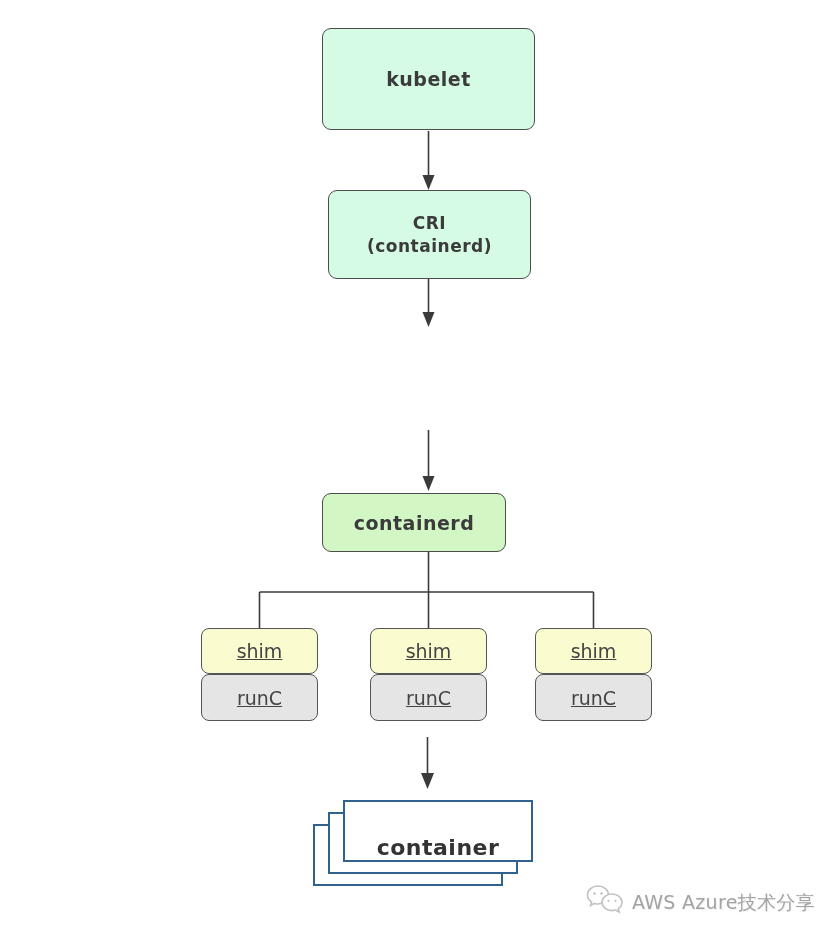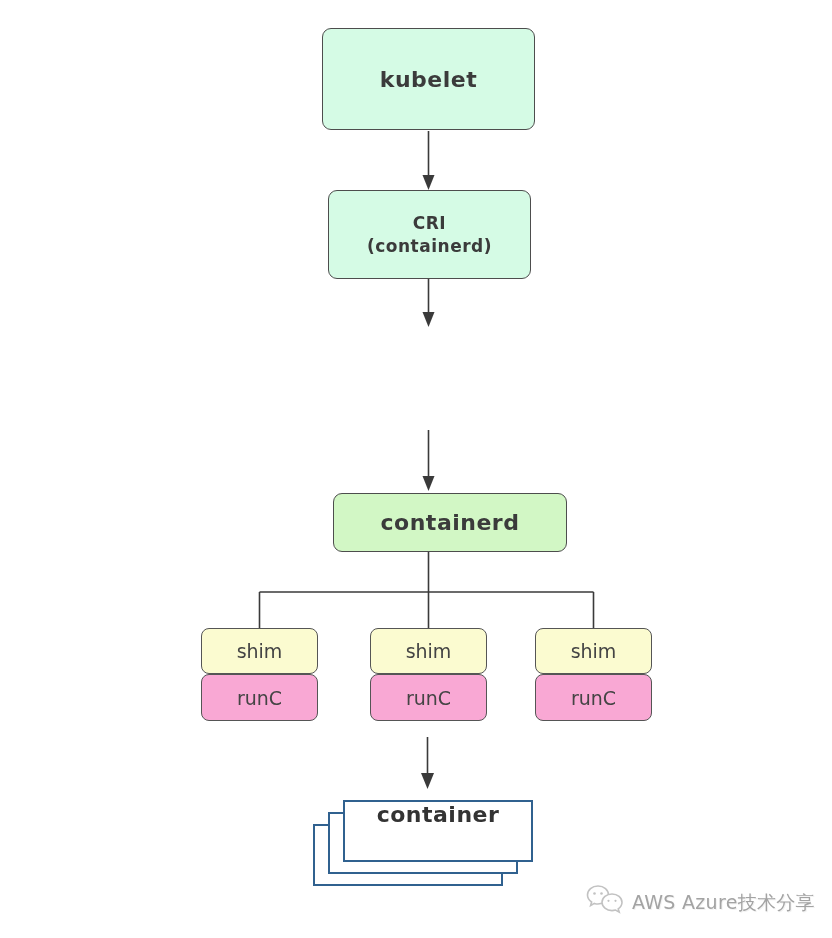"kubelet" .node { font-size: 22px -> 19px }
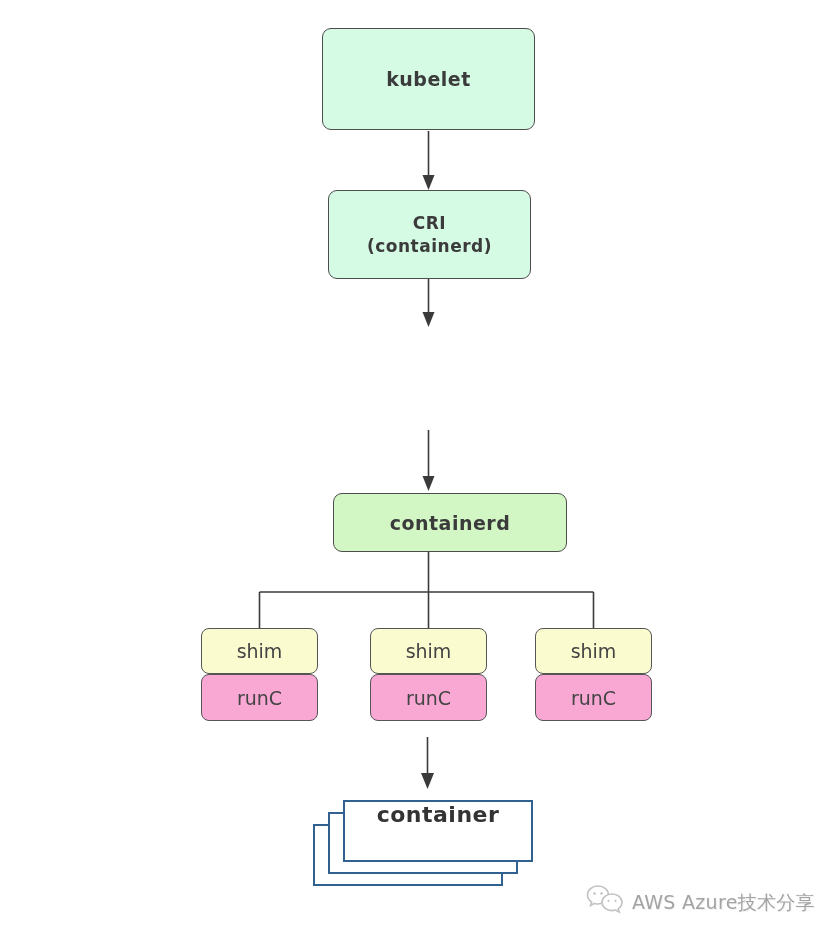"containerd" .node-containerd { left: 333px -> 322px; width: 234px -> 184px }
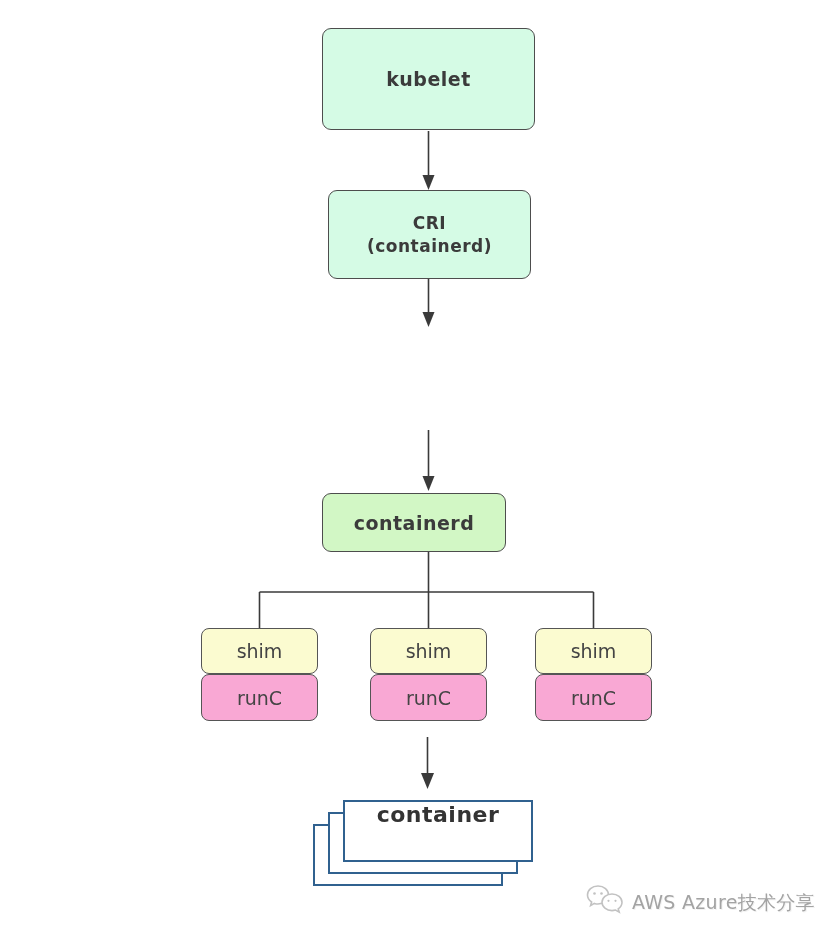"shim" .mini { text-decoration: none -> underline }
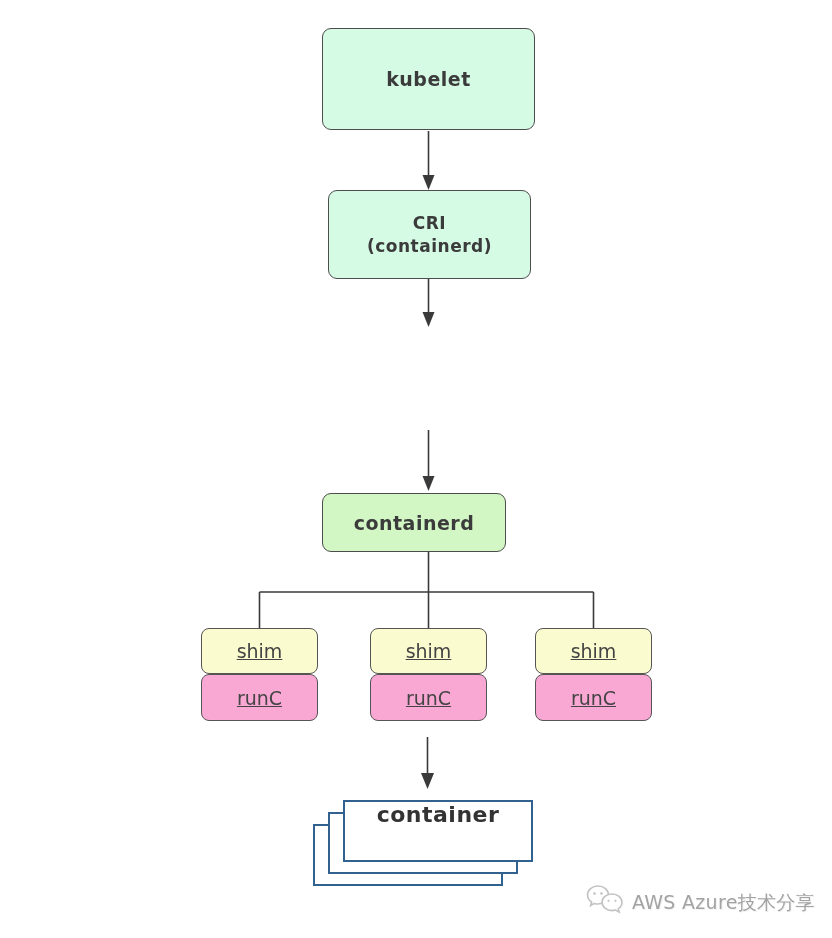"runC" .runc { background: #f9a8d4 -> #e5e5e5 }
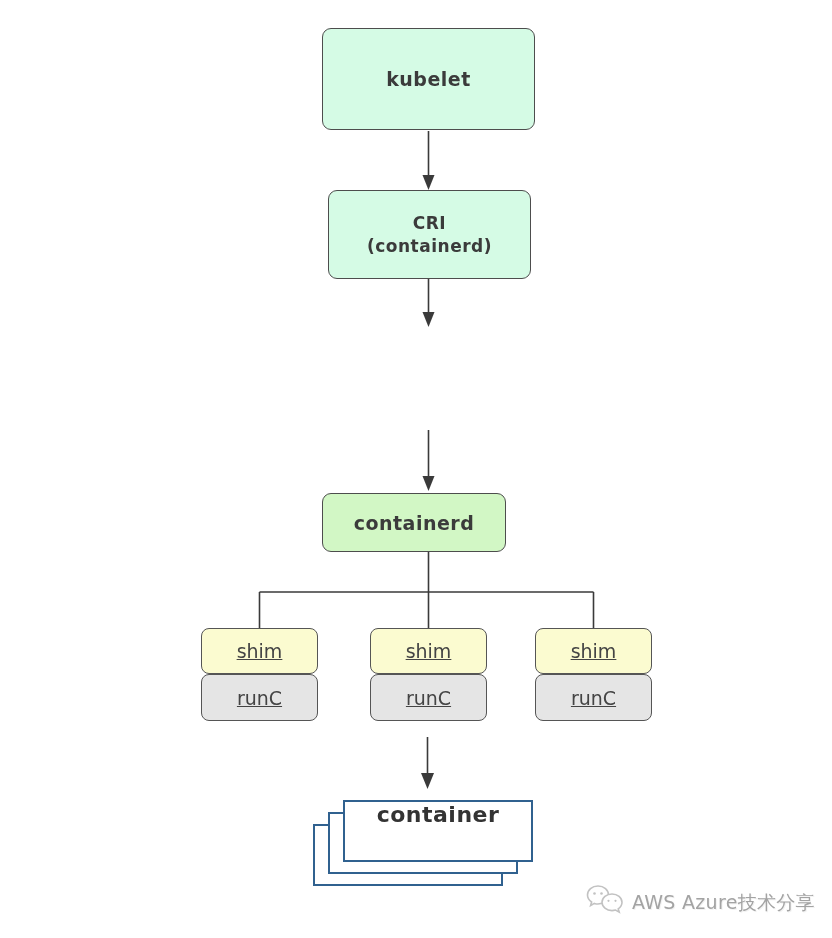"container" .cbox-front { align-items: flex-start -> flex-end }
